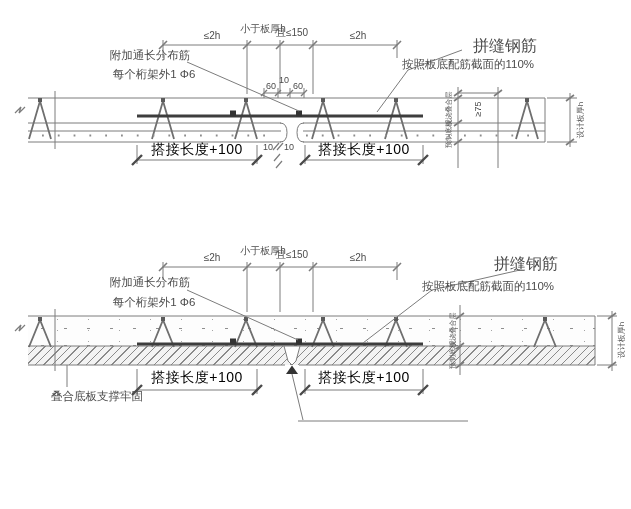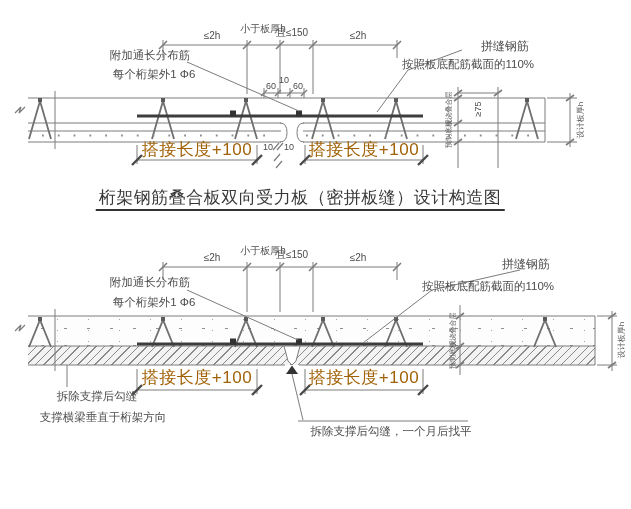"拼缝钢筋" .f12 { font-size: 12px -> 16px }
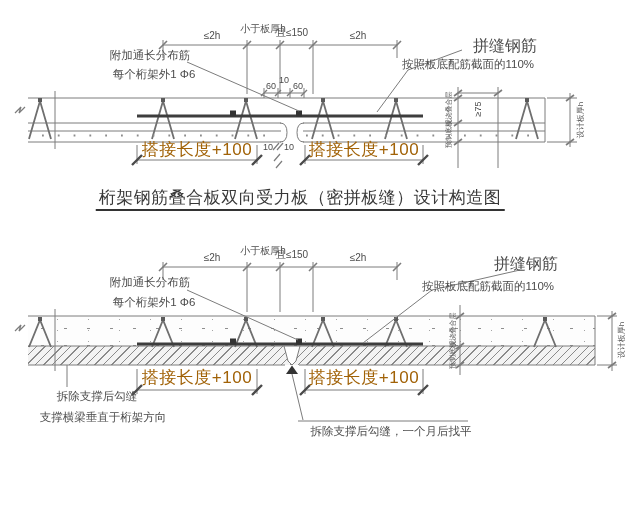"搭接长度+100" .f14 { color: #a16207 -> #000000; font-size: 17px -> 14px }
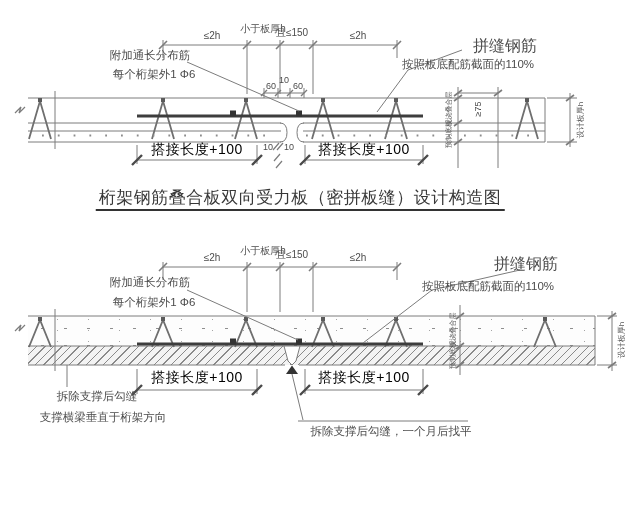"桁架钢筋叠合板双向受力板（密拼板缝）设计构造图" span.lbl { html: <span>桁架钢筋叠合板双向受力板（密拼板缝）设计构造图</span> -> none }
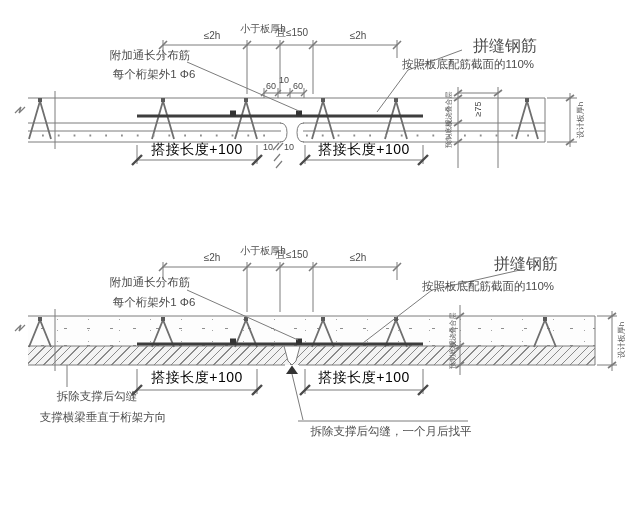"拆除支撑后勾缝" span.lbl { text: 拆除支撑后勾缝 -> 叠合底板支撑牢固 }
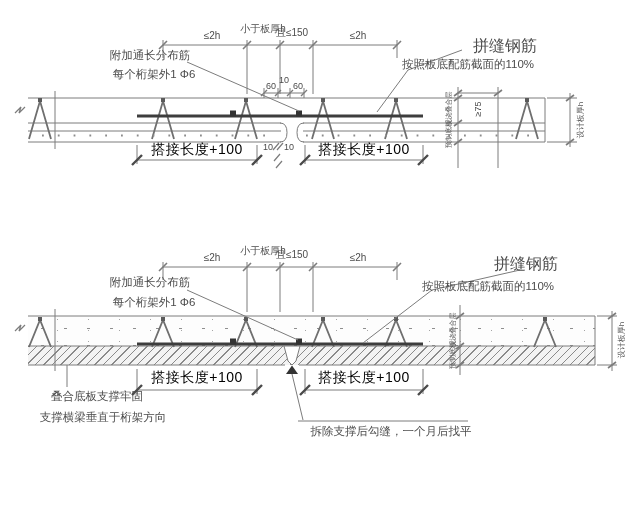"支撑横梁垂直于桁架方向" span.lbl { html: <span>支撑横梁垂直于桁架方向</span> -> none }
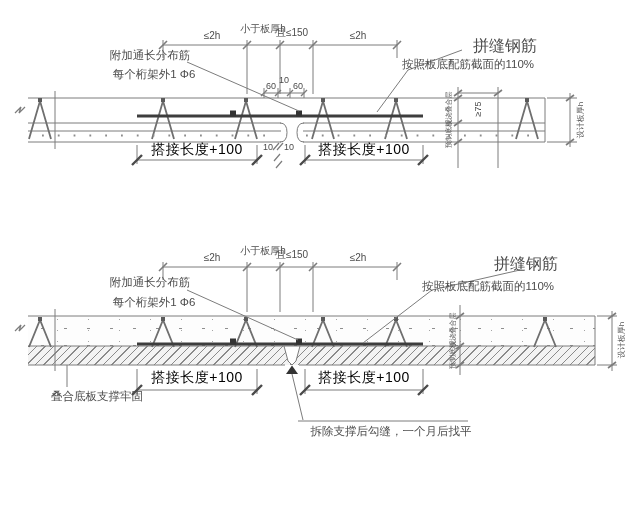"拆除支撑后勾缝，一个月后找平" span.lbl { html: <span>拆除支撑后勾缝，一个月后找平</span> -> none }
